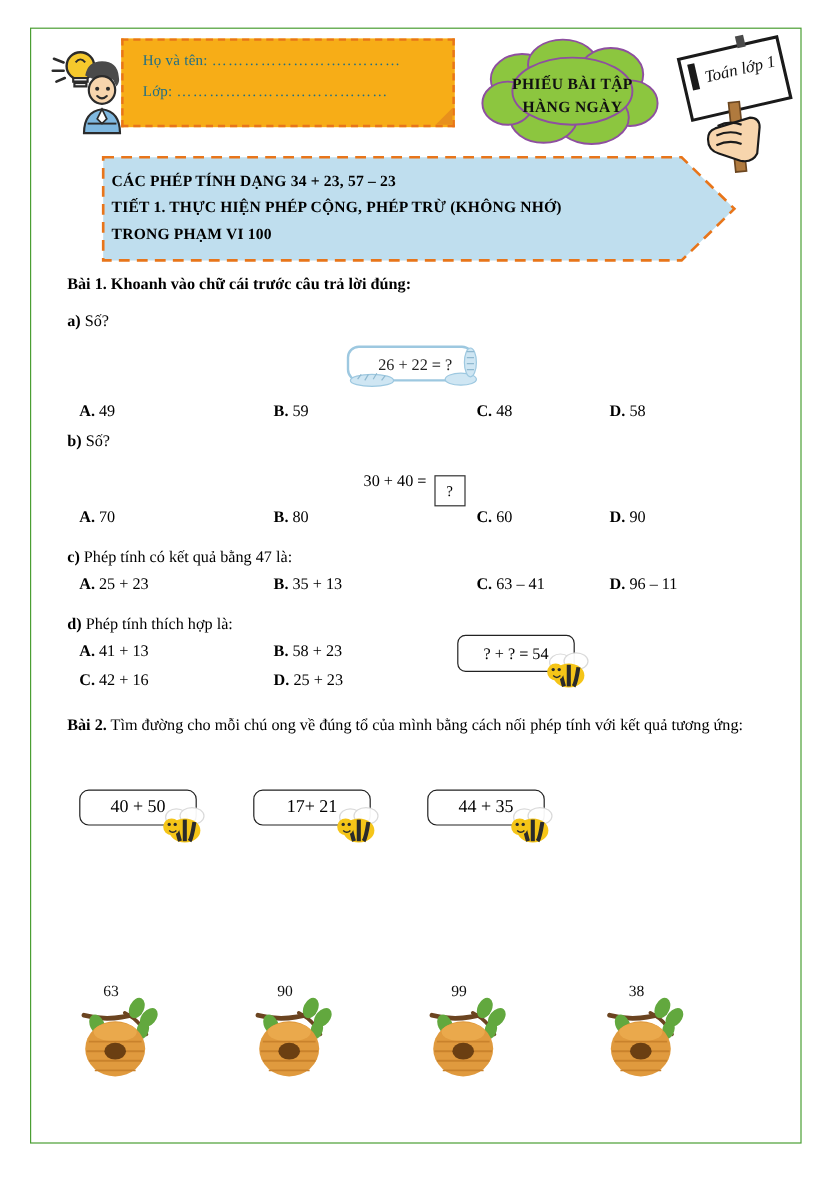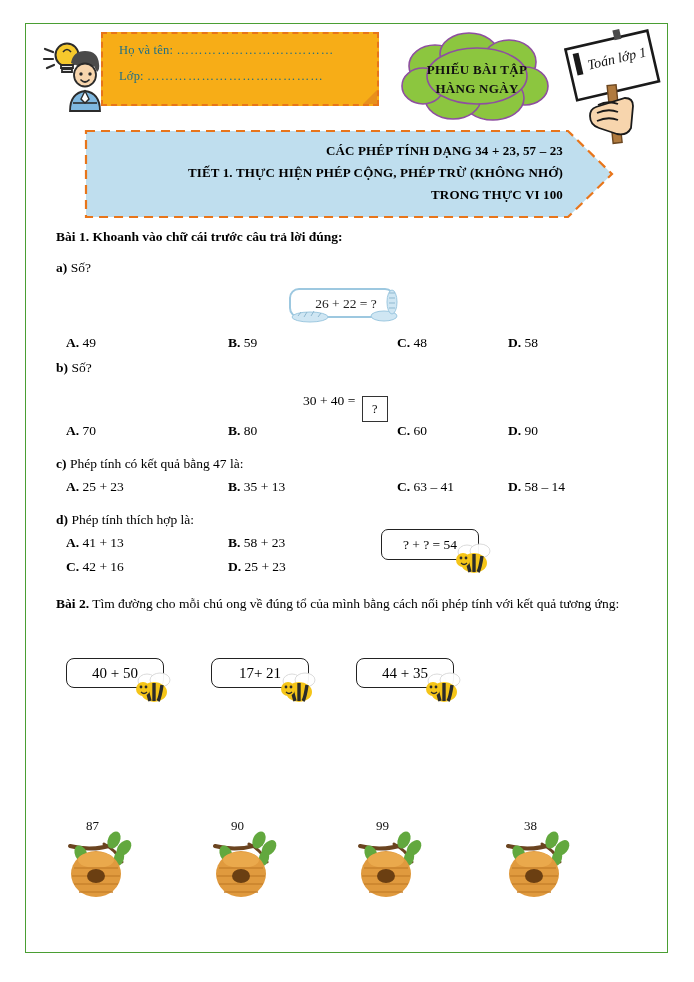"CÁC PHÉP TÍNH DẠNG 34" .title-text { text-align: right -> left }
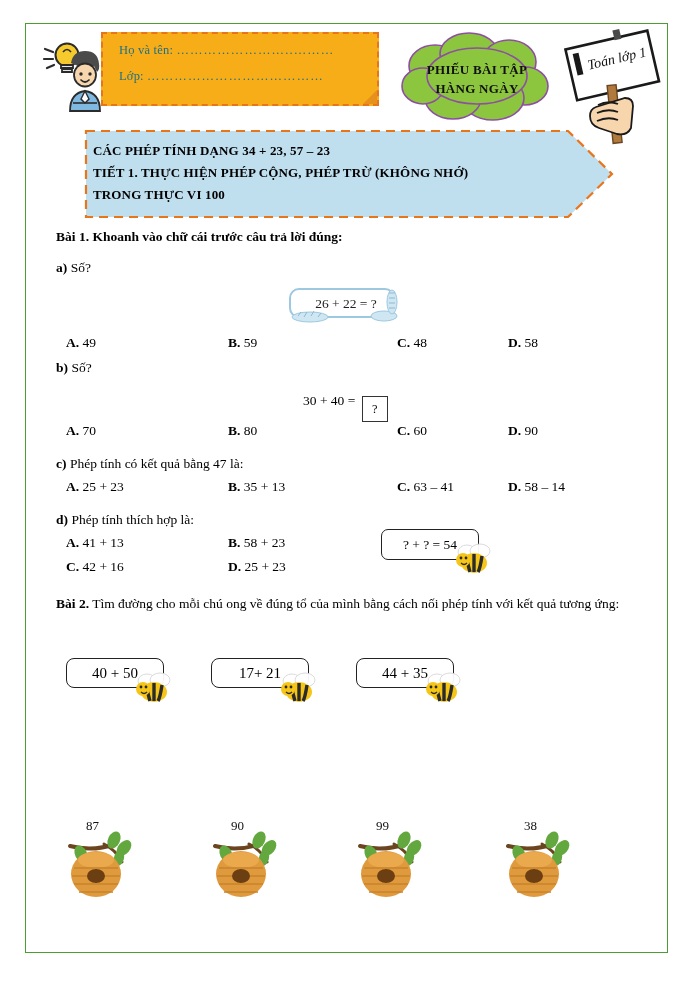"TRONG THỰC VI 100" div { text: THỰC -> PHẠM }
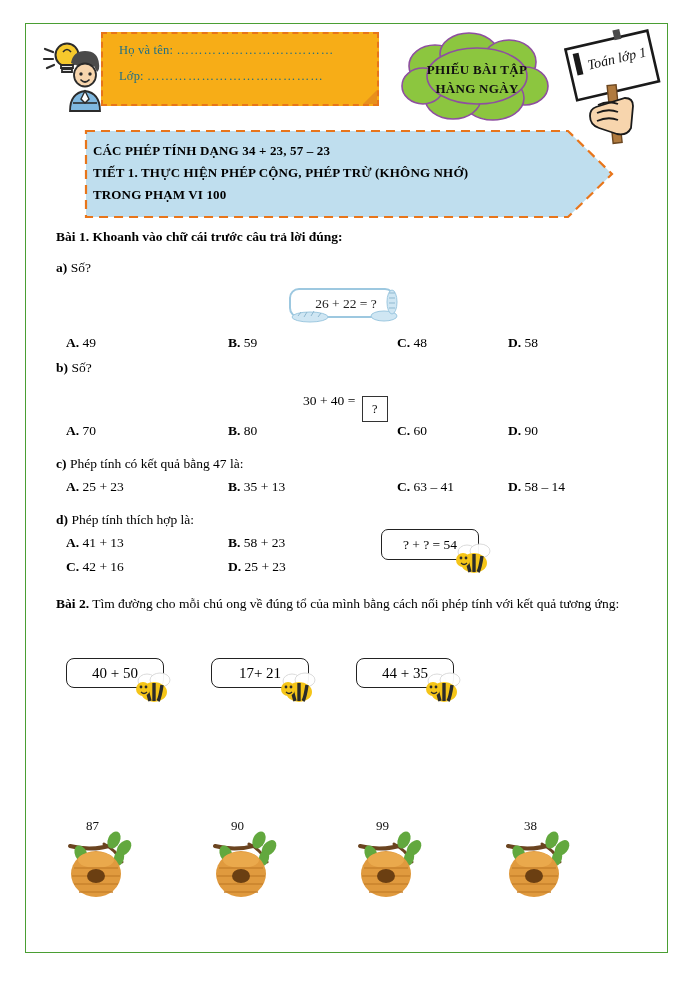"58 – 14" span { text: 58 – 14 -> 96 – 11 }
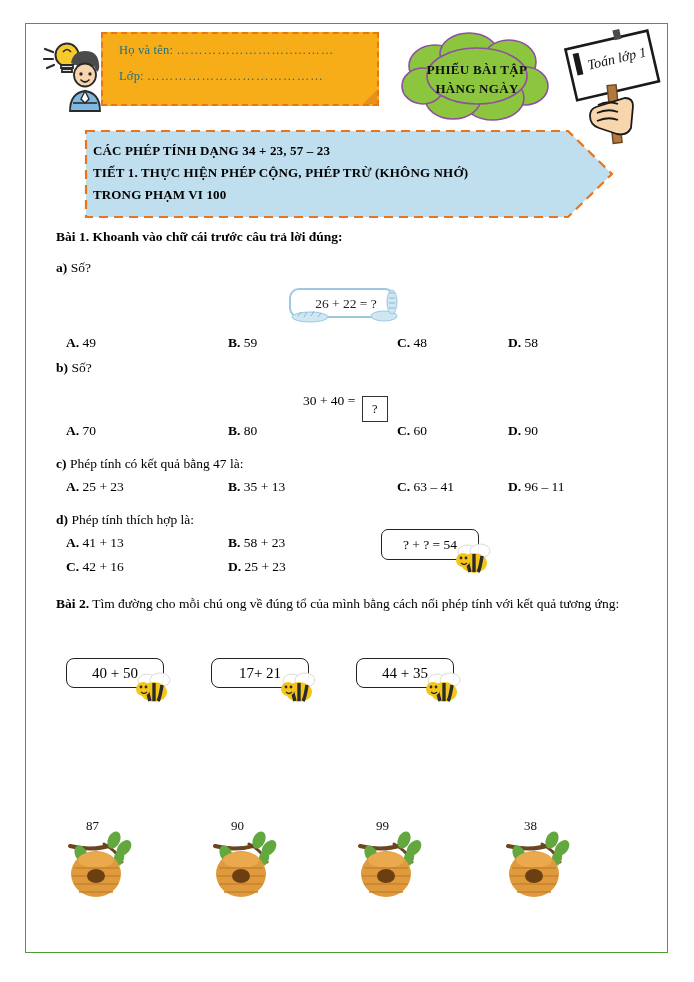"87" span.hive-num { text: 87 -> 63 }
